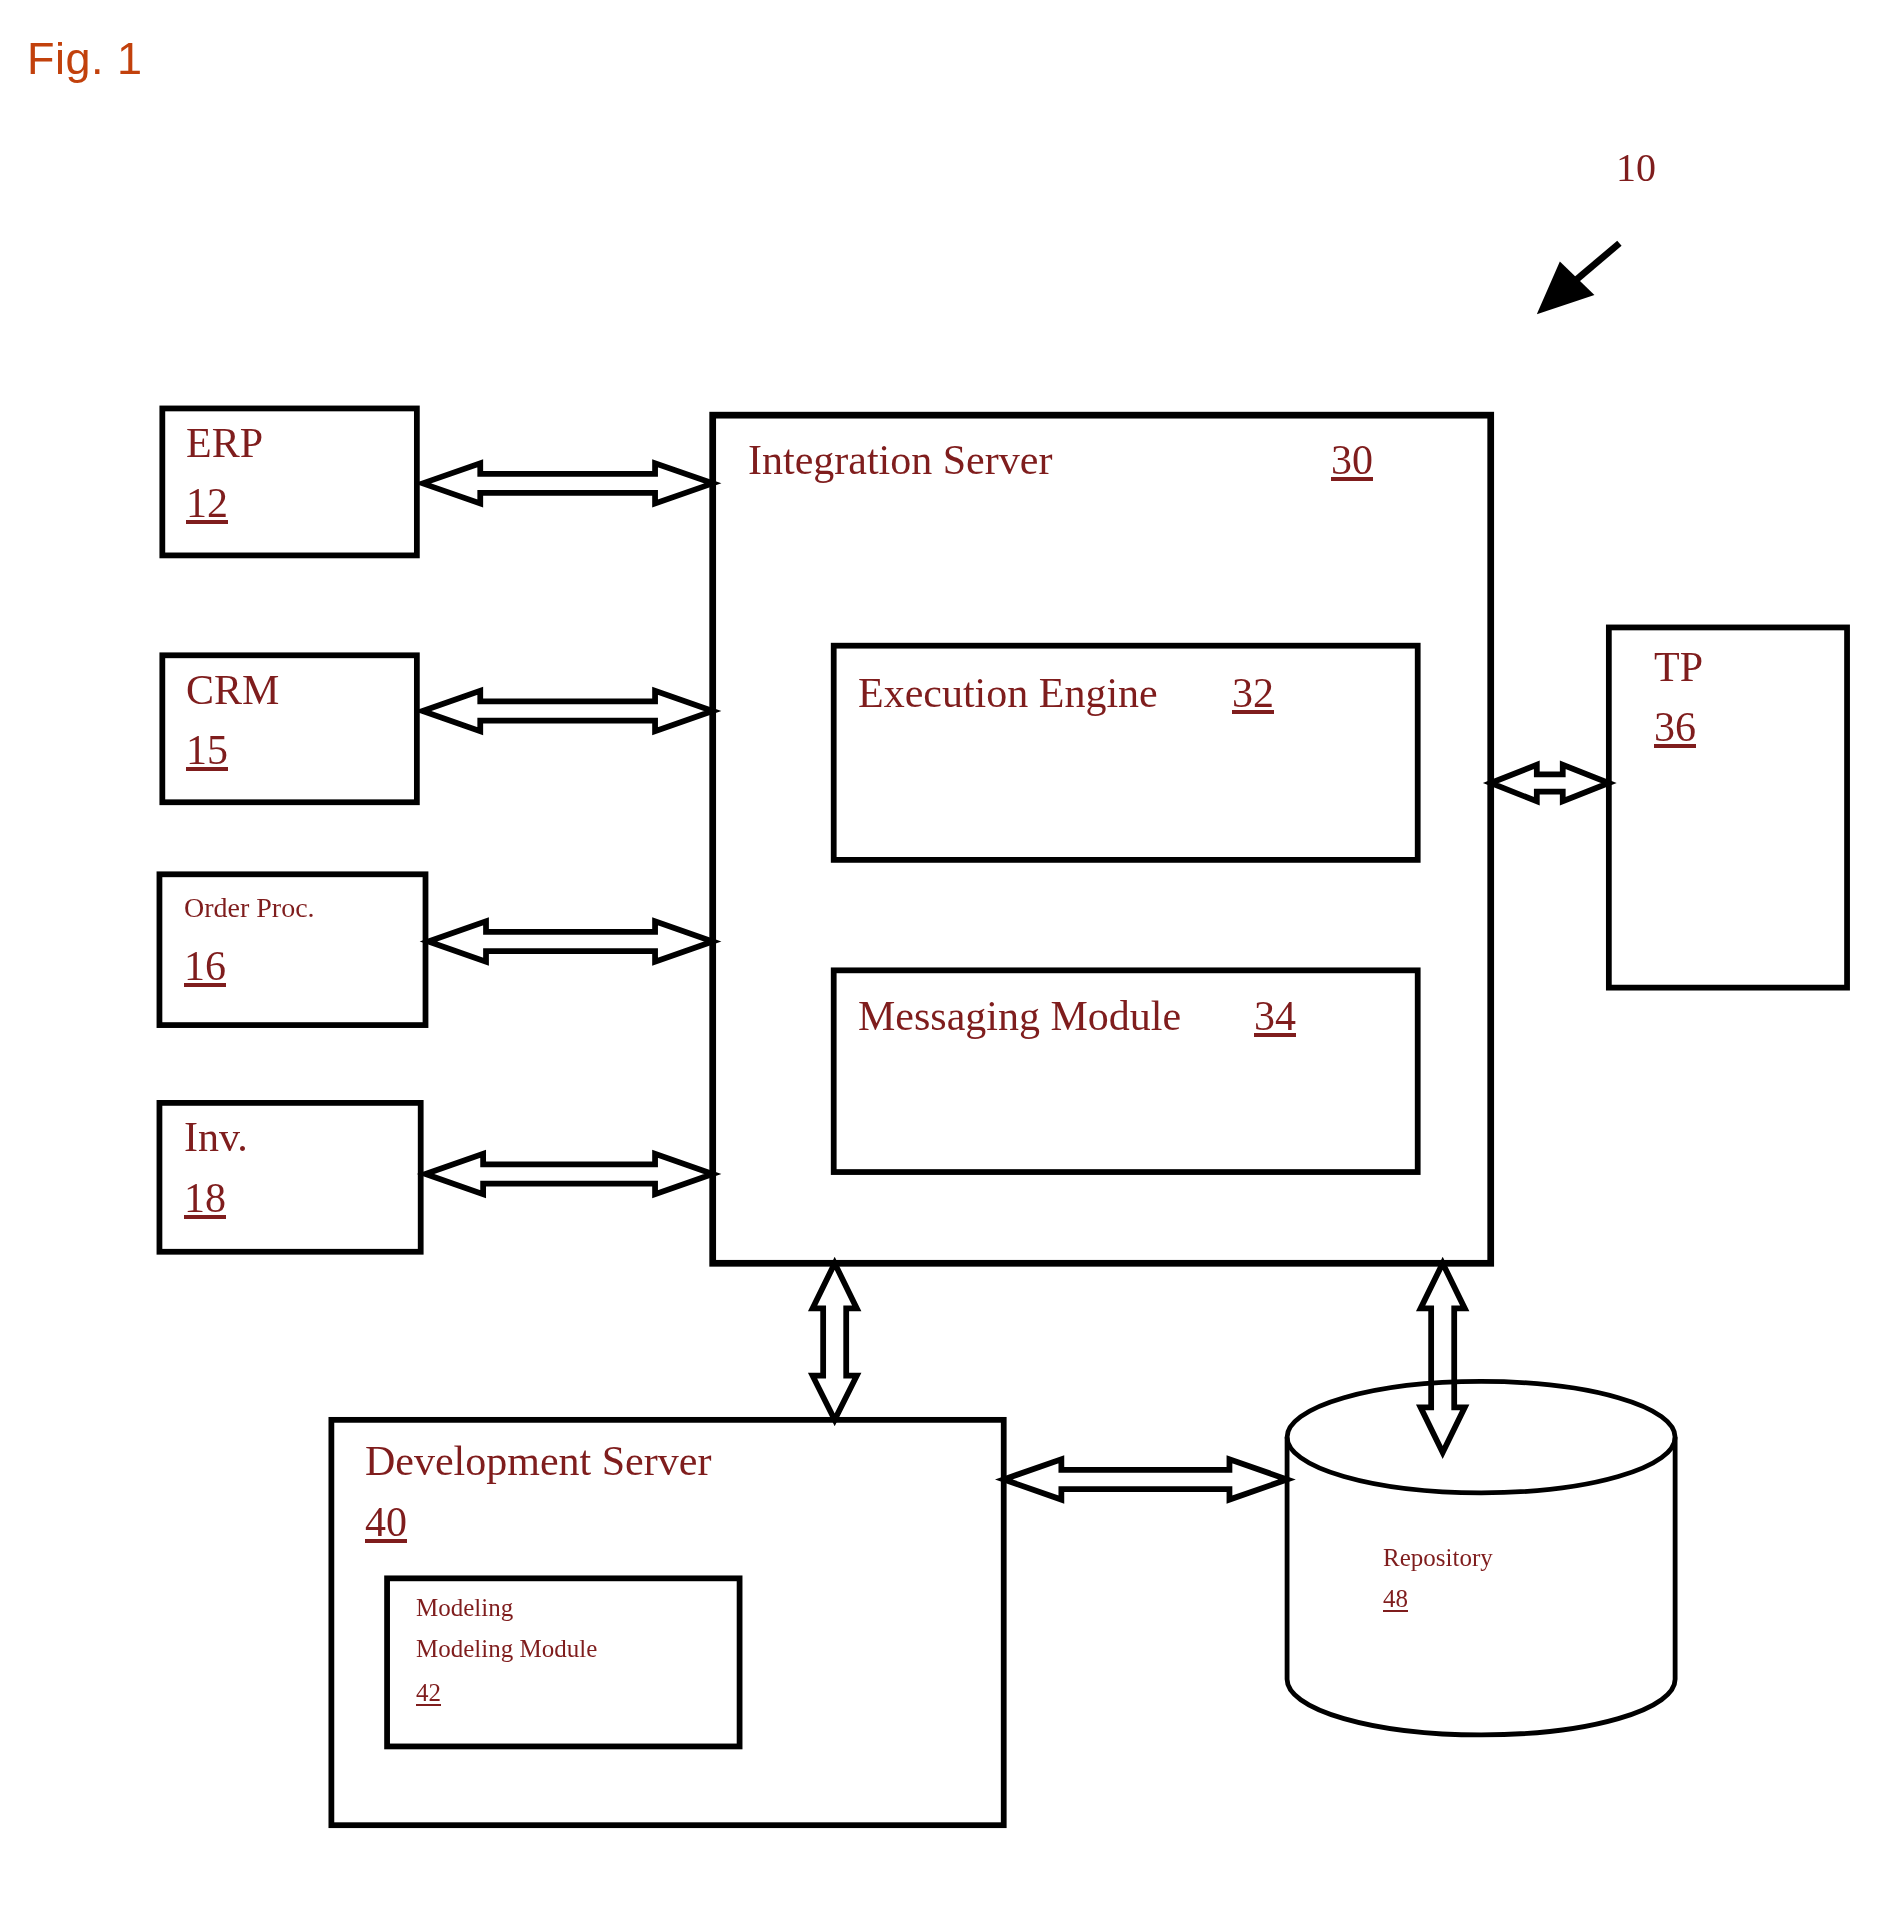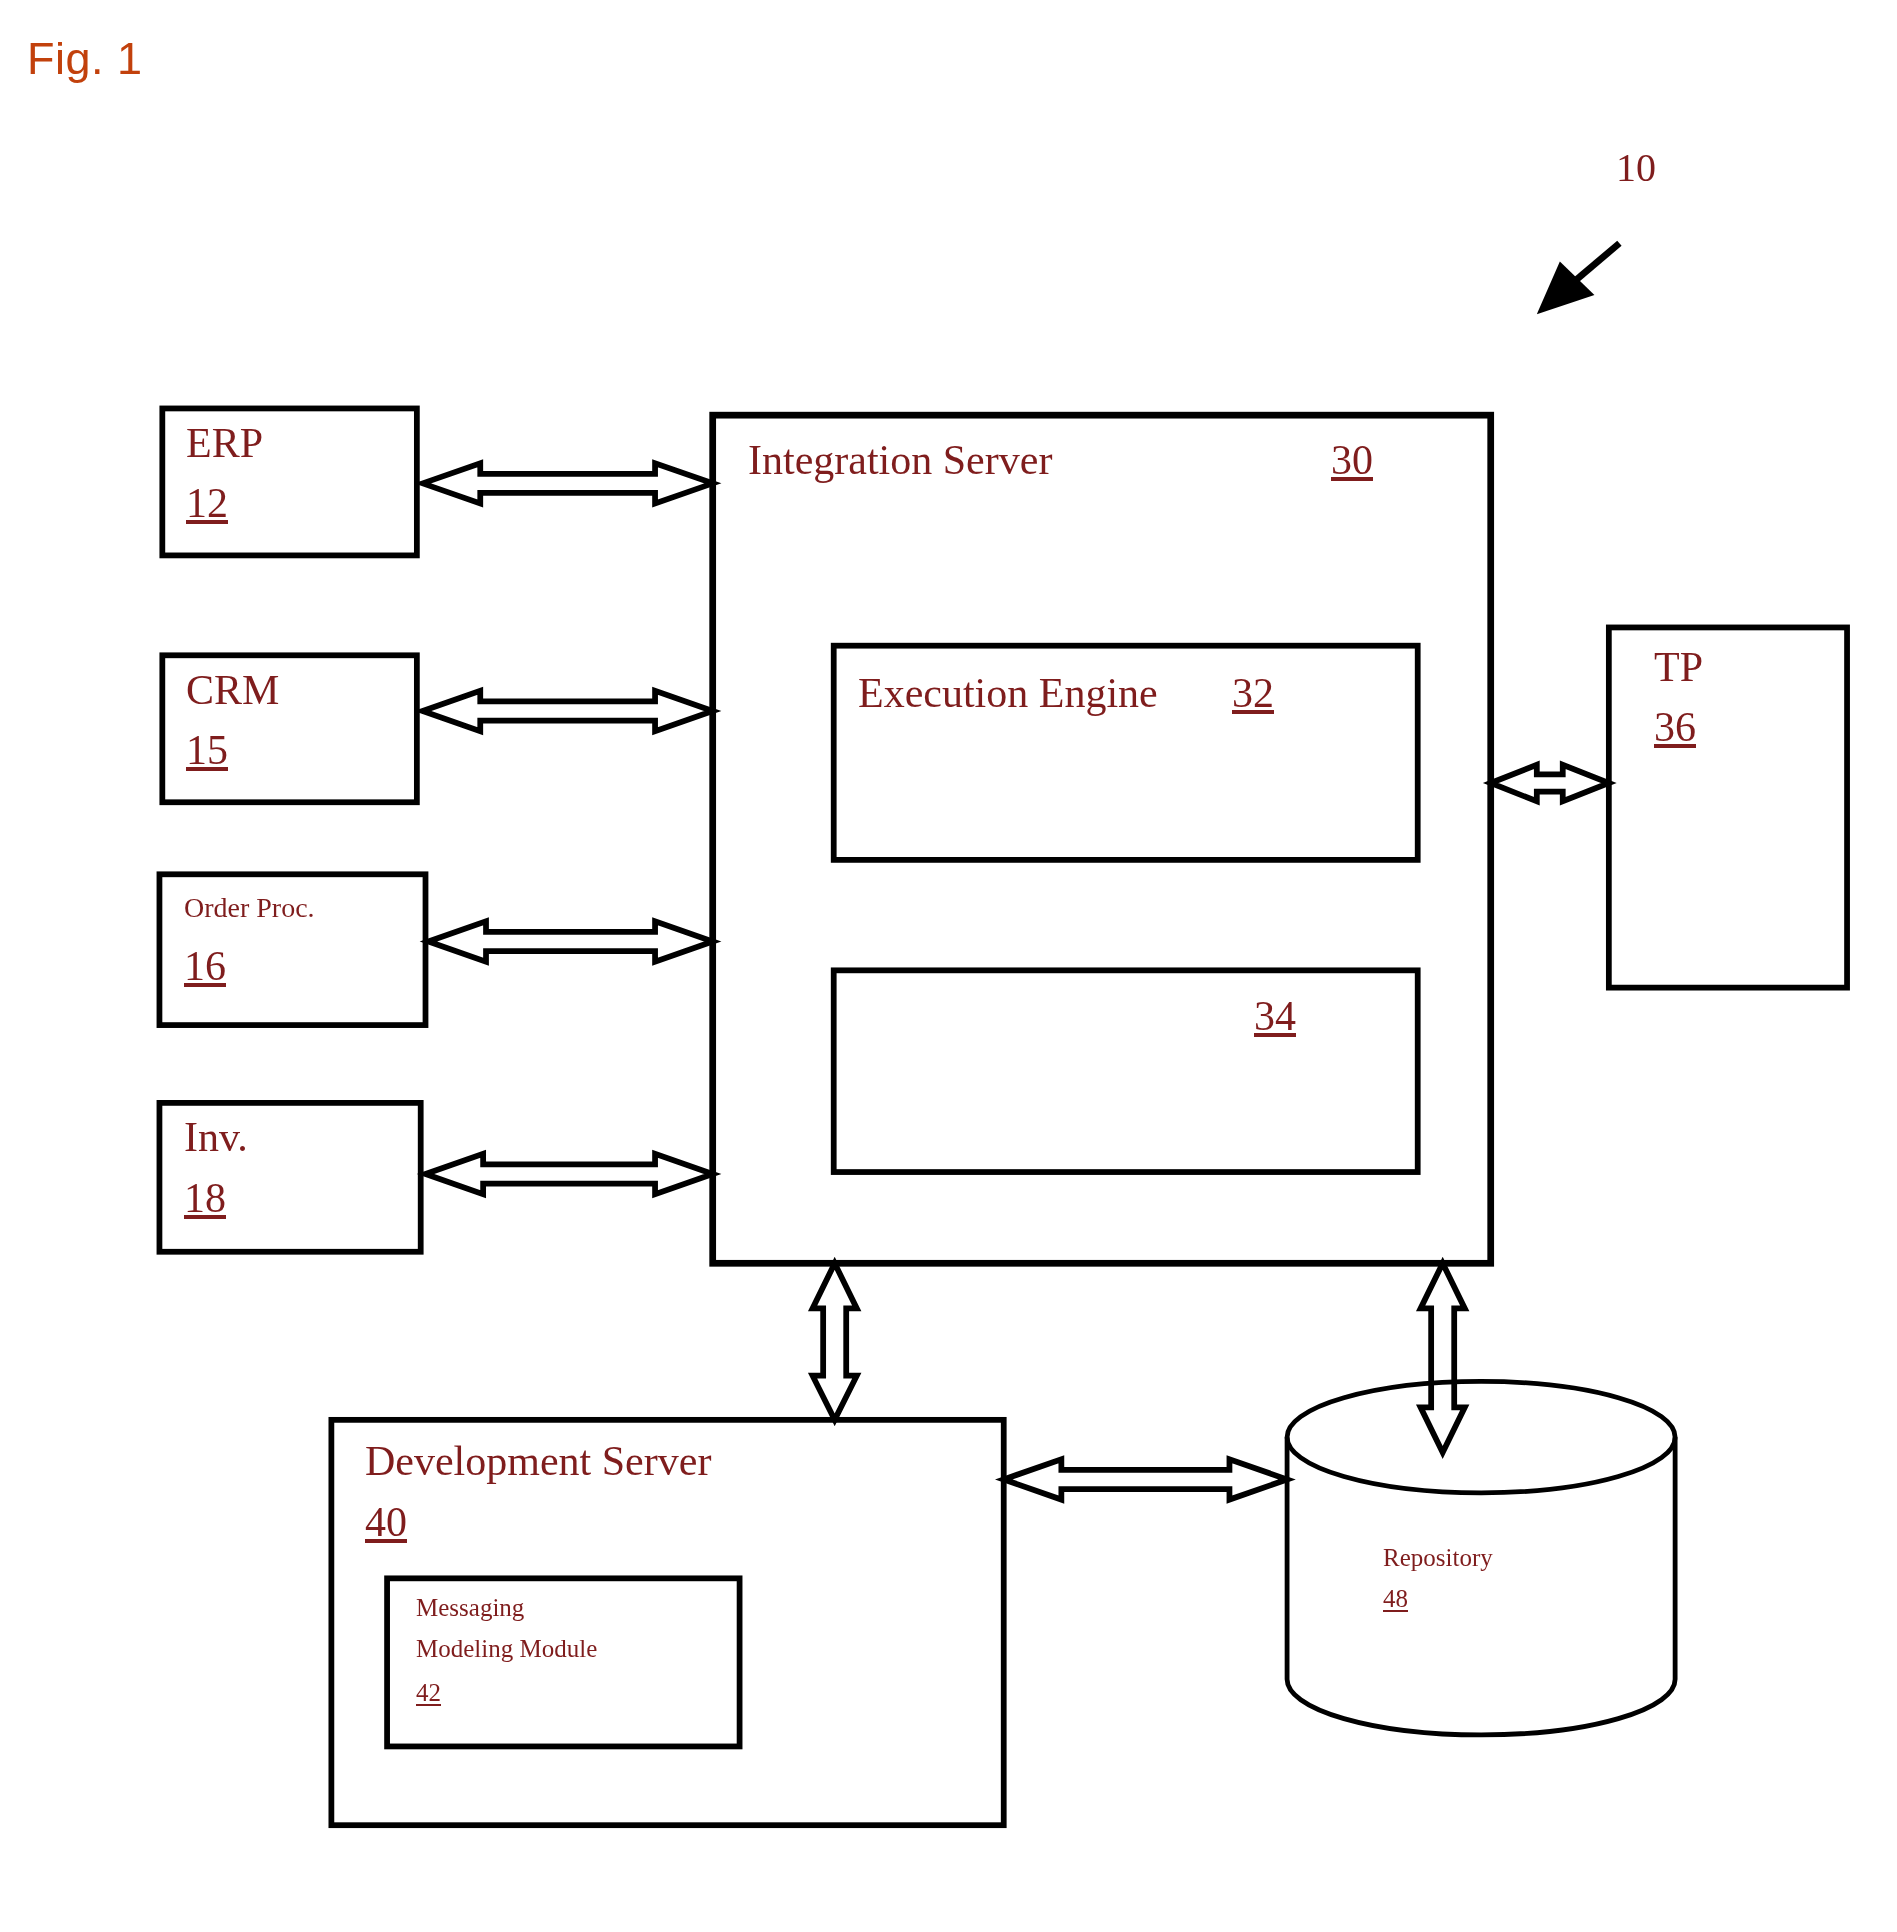"Messaging Module" div.txt { html: none -> <div>Messaging Module</div> }
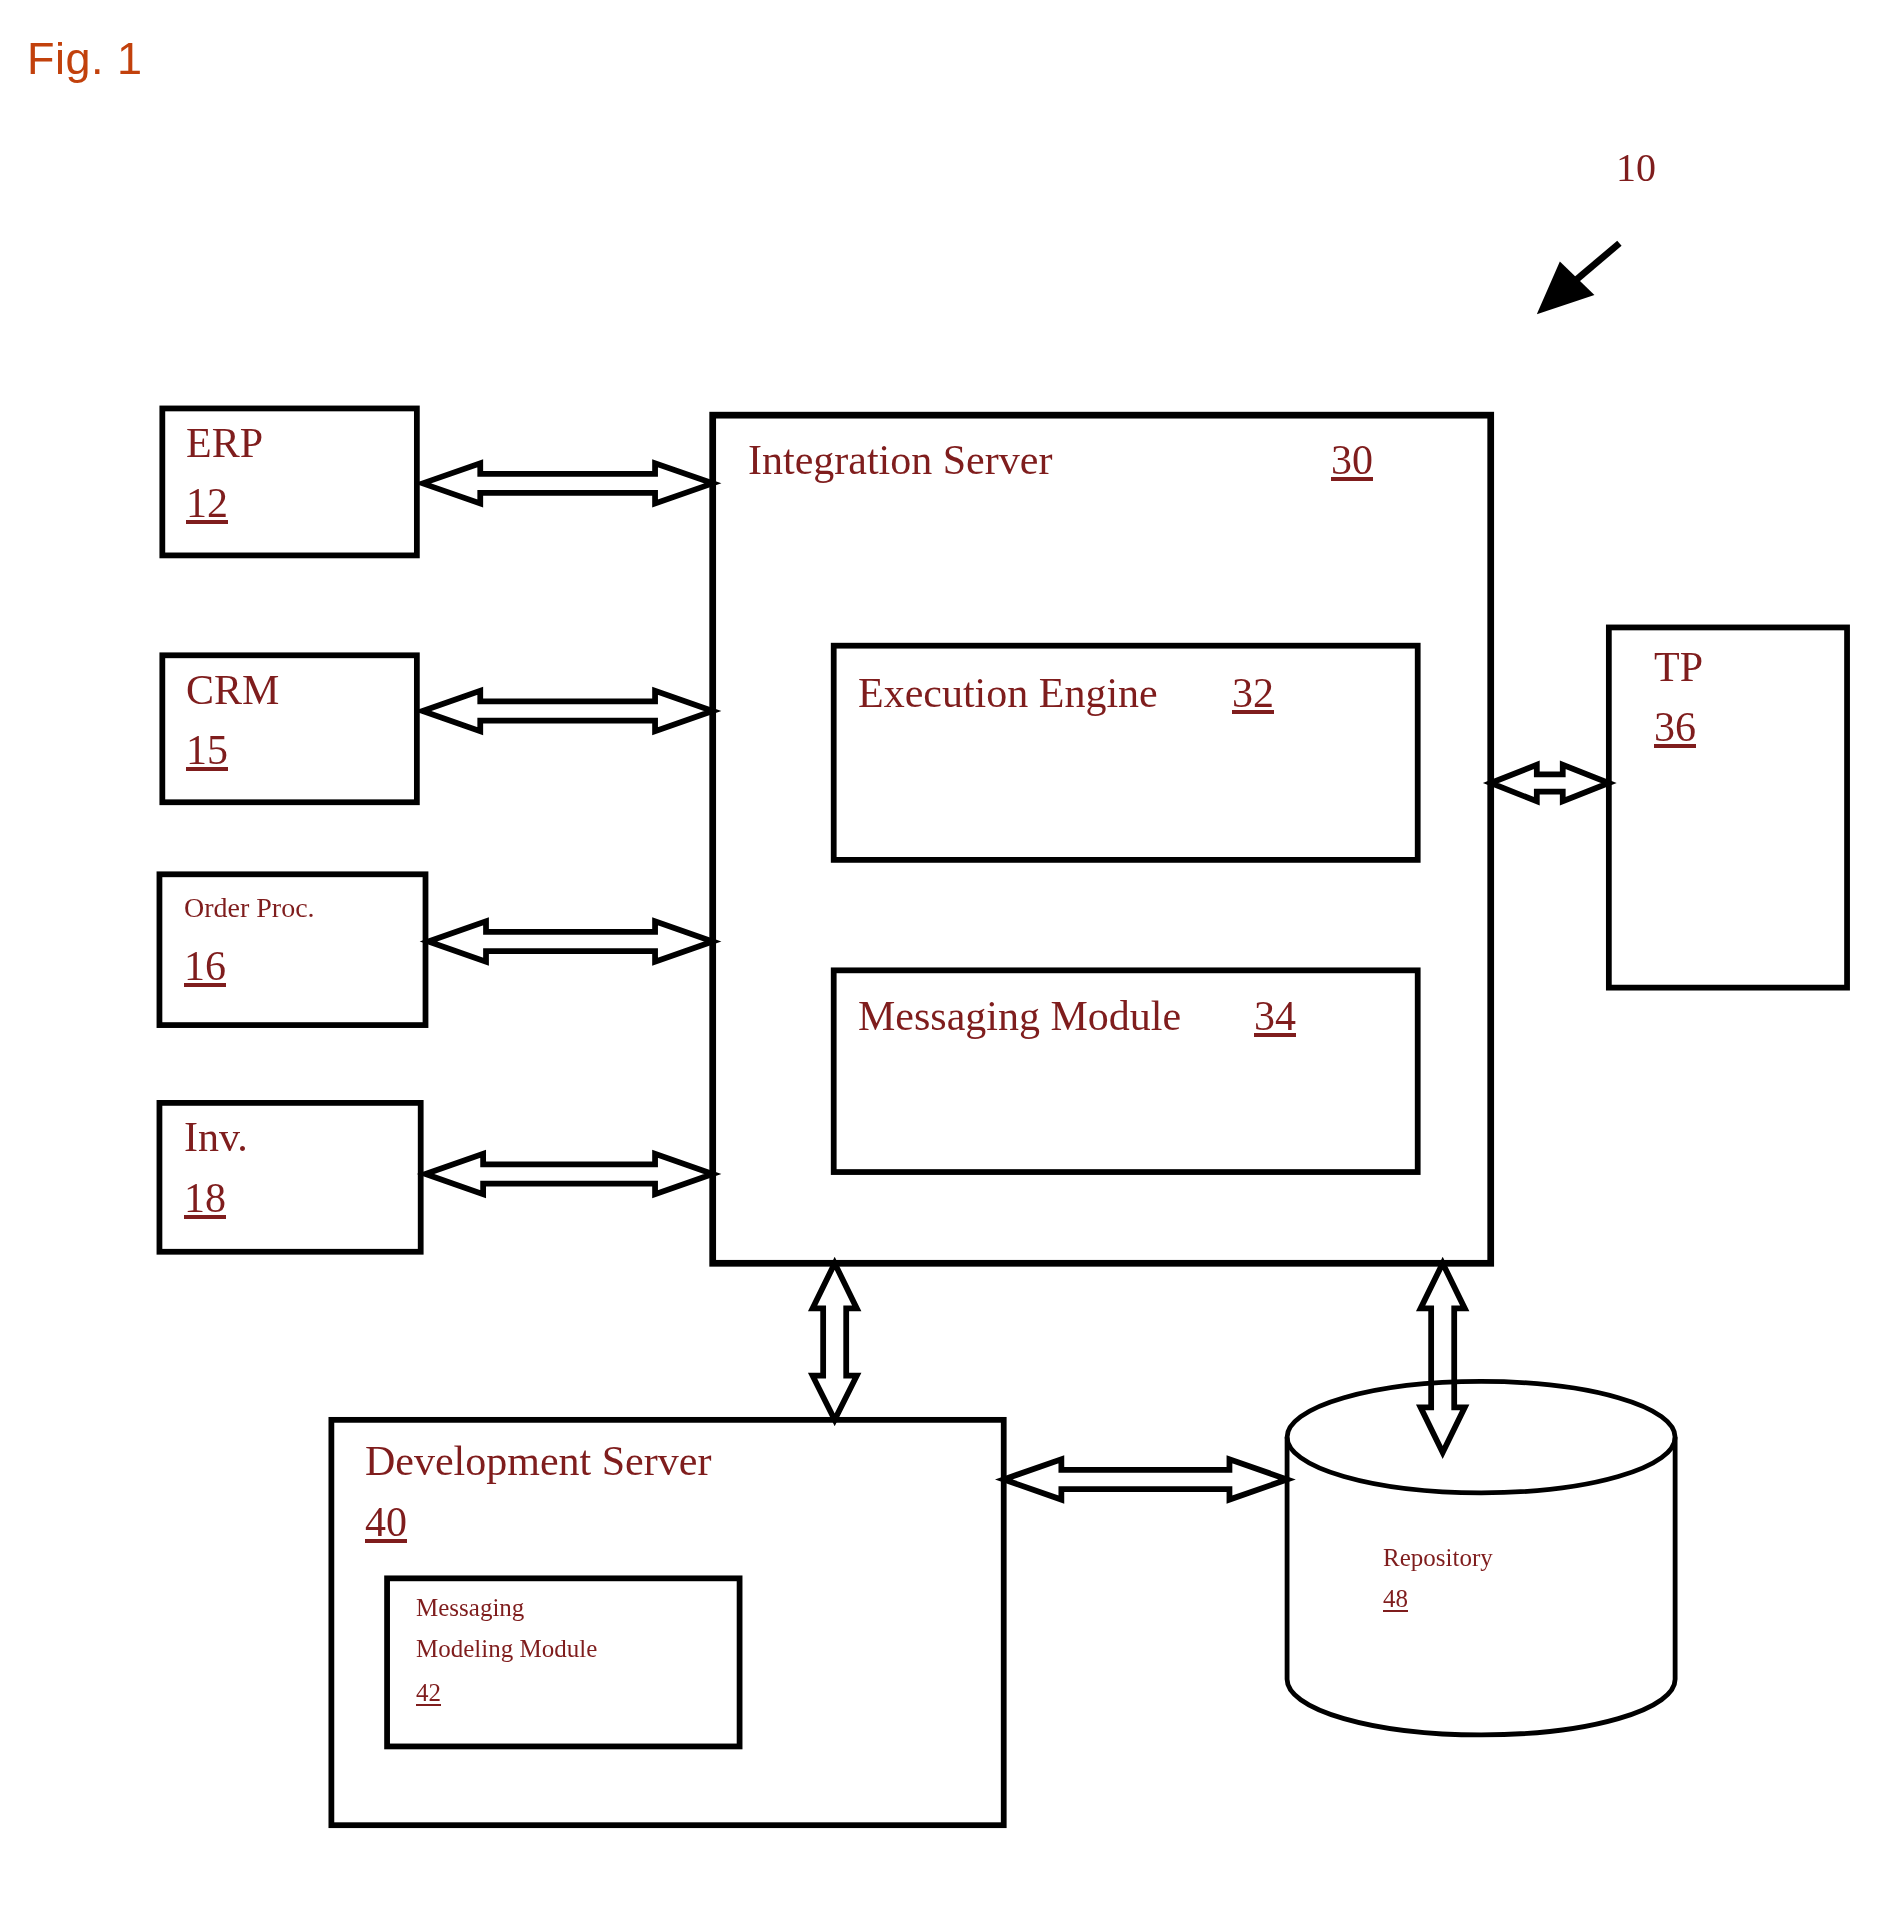"Messaging" div.txt { text: Messaging -> Modeling }
